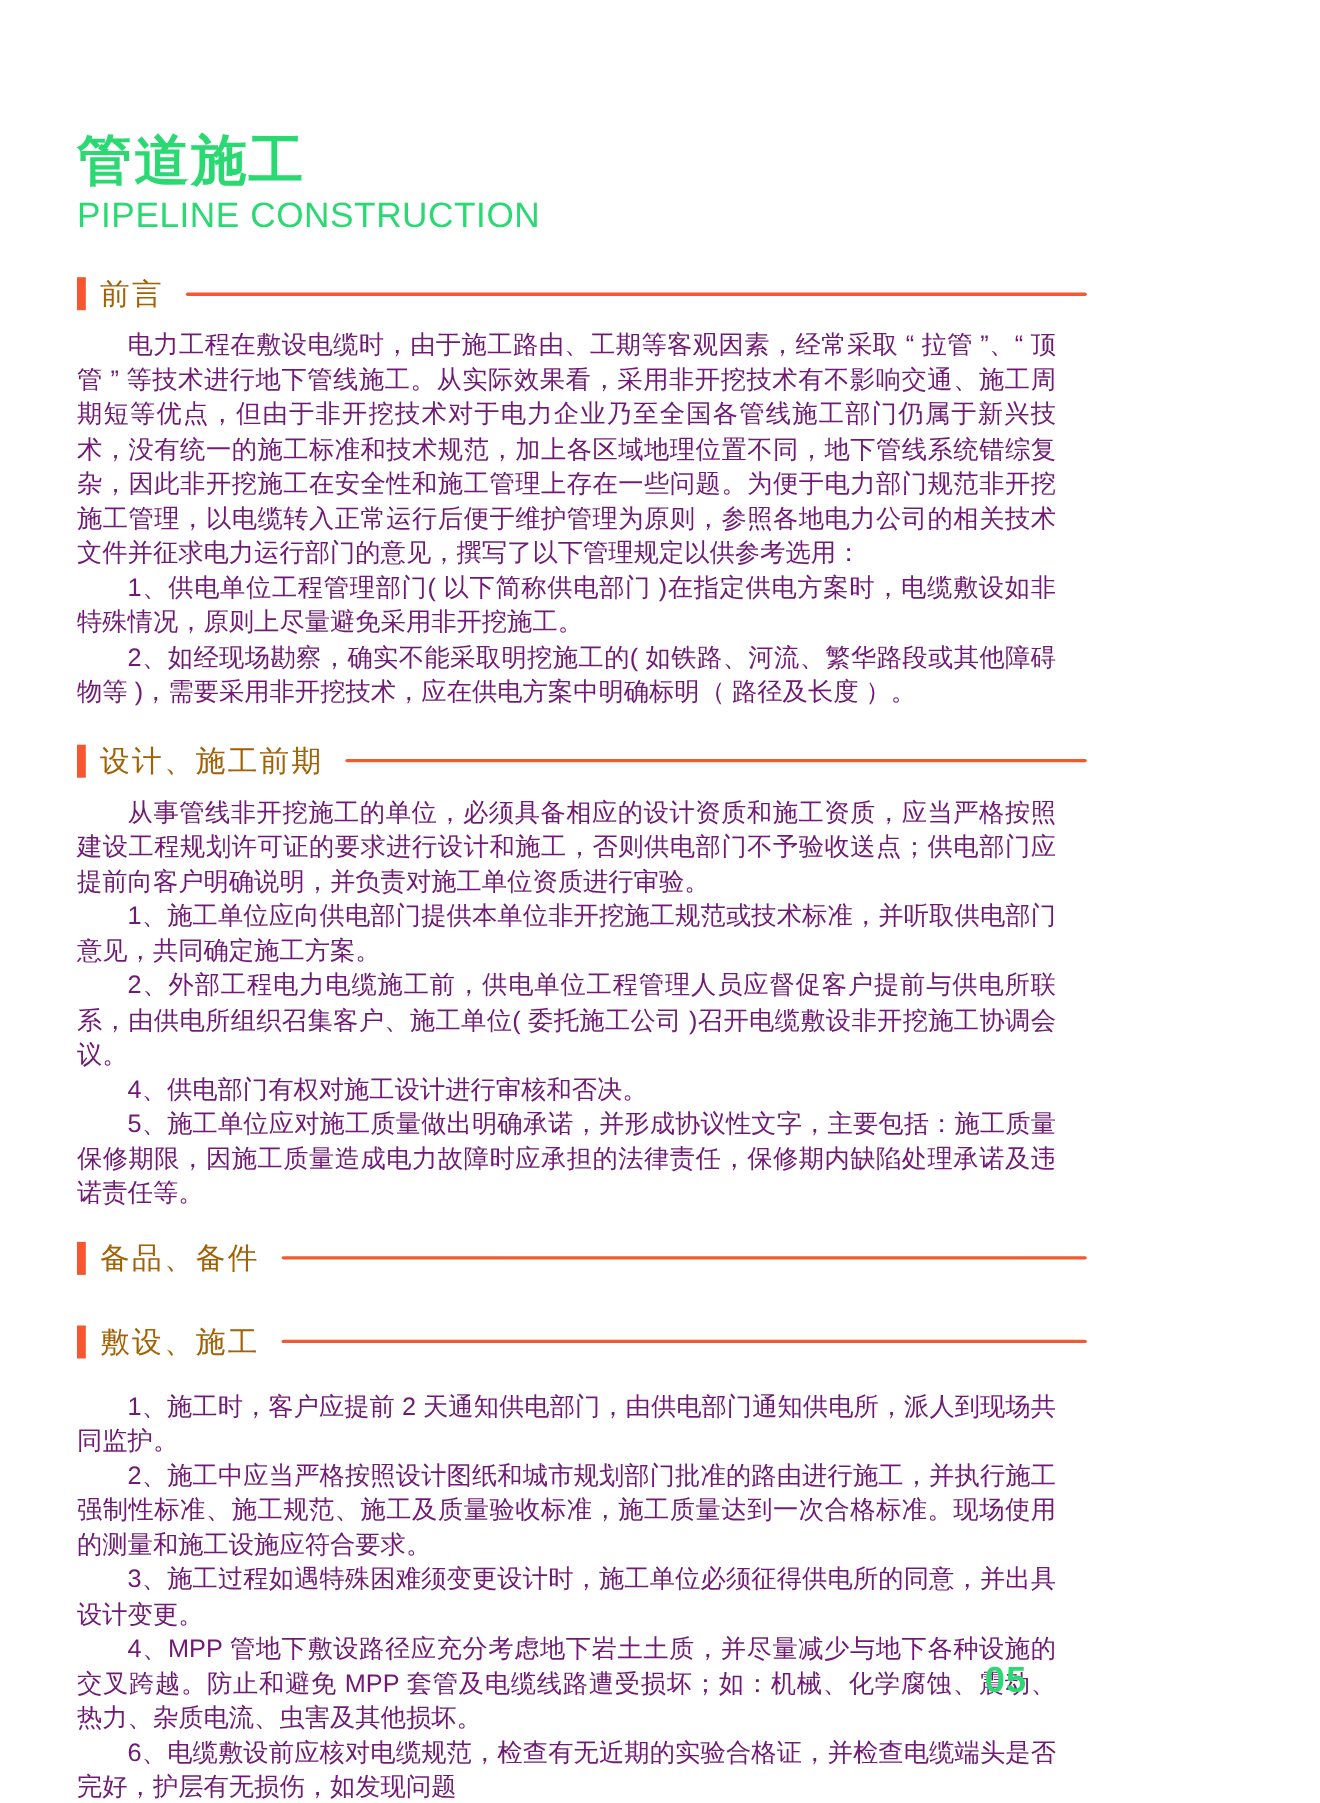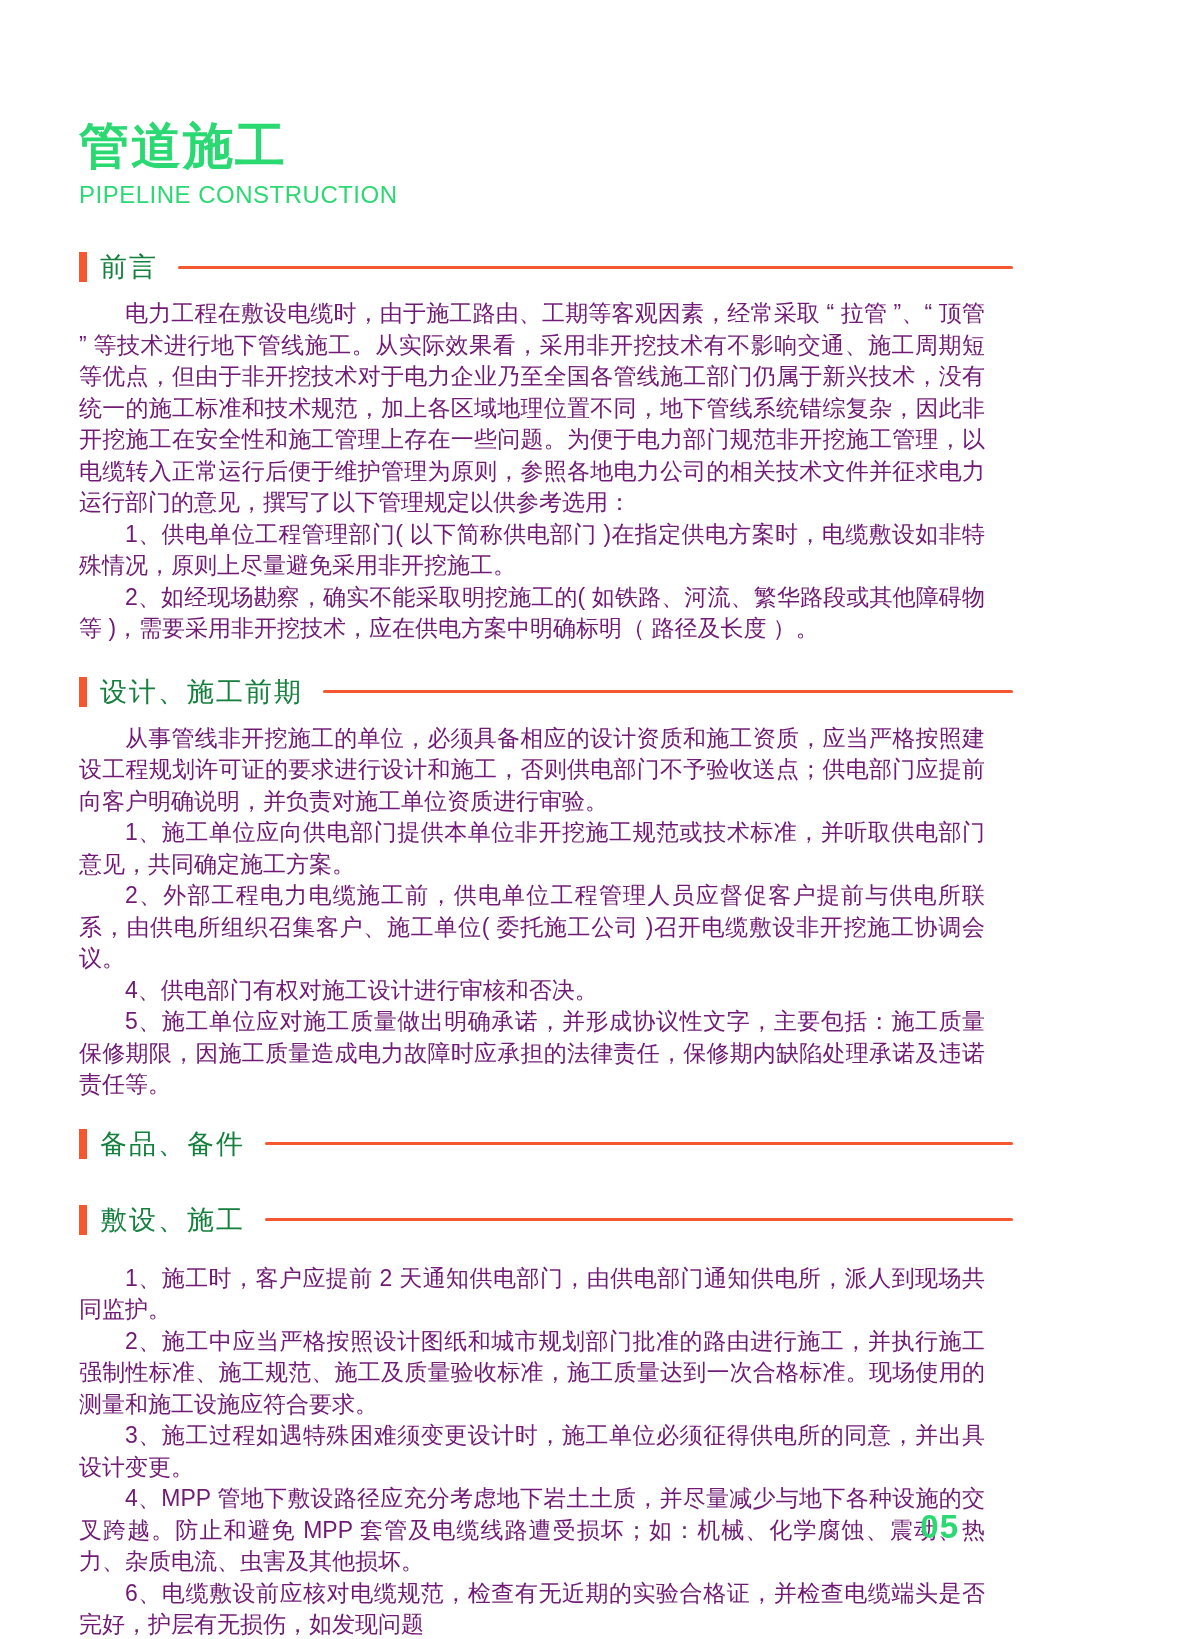"管道施工" .page { margin-left: 25px -> none; padding: 0 52px 0 54px -> 0 52px 0 70px }
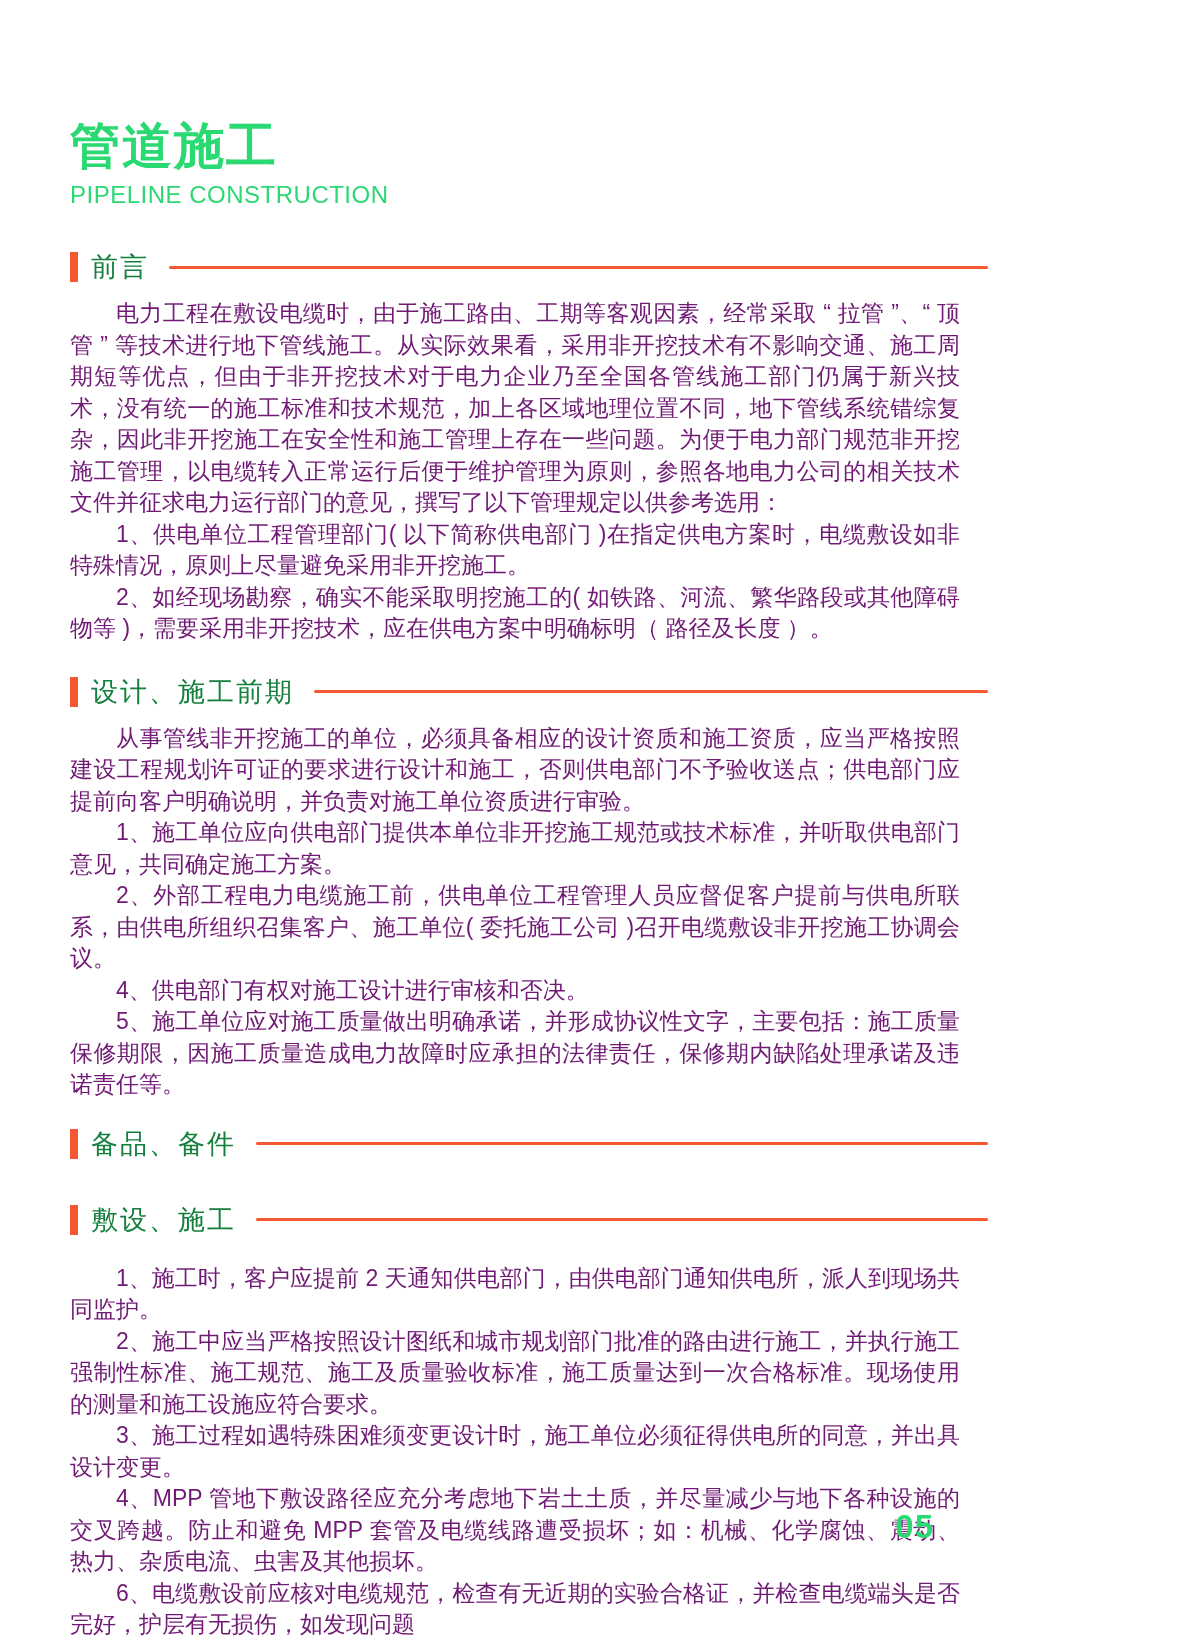"PIPELINE CONSTRUCTION" .doc-subtitle { font-size: 24px -> 32px }
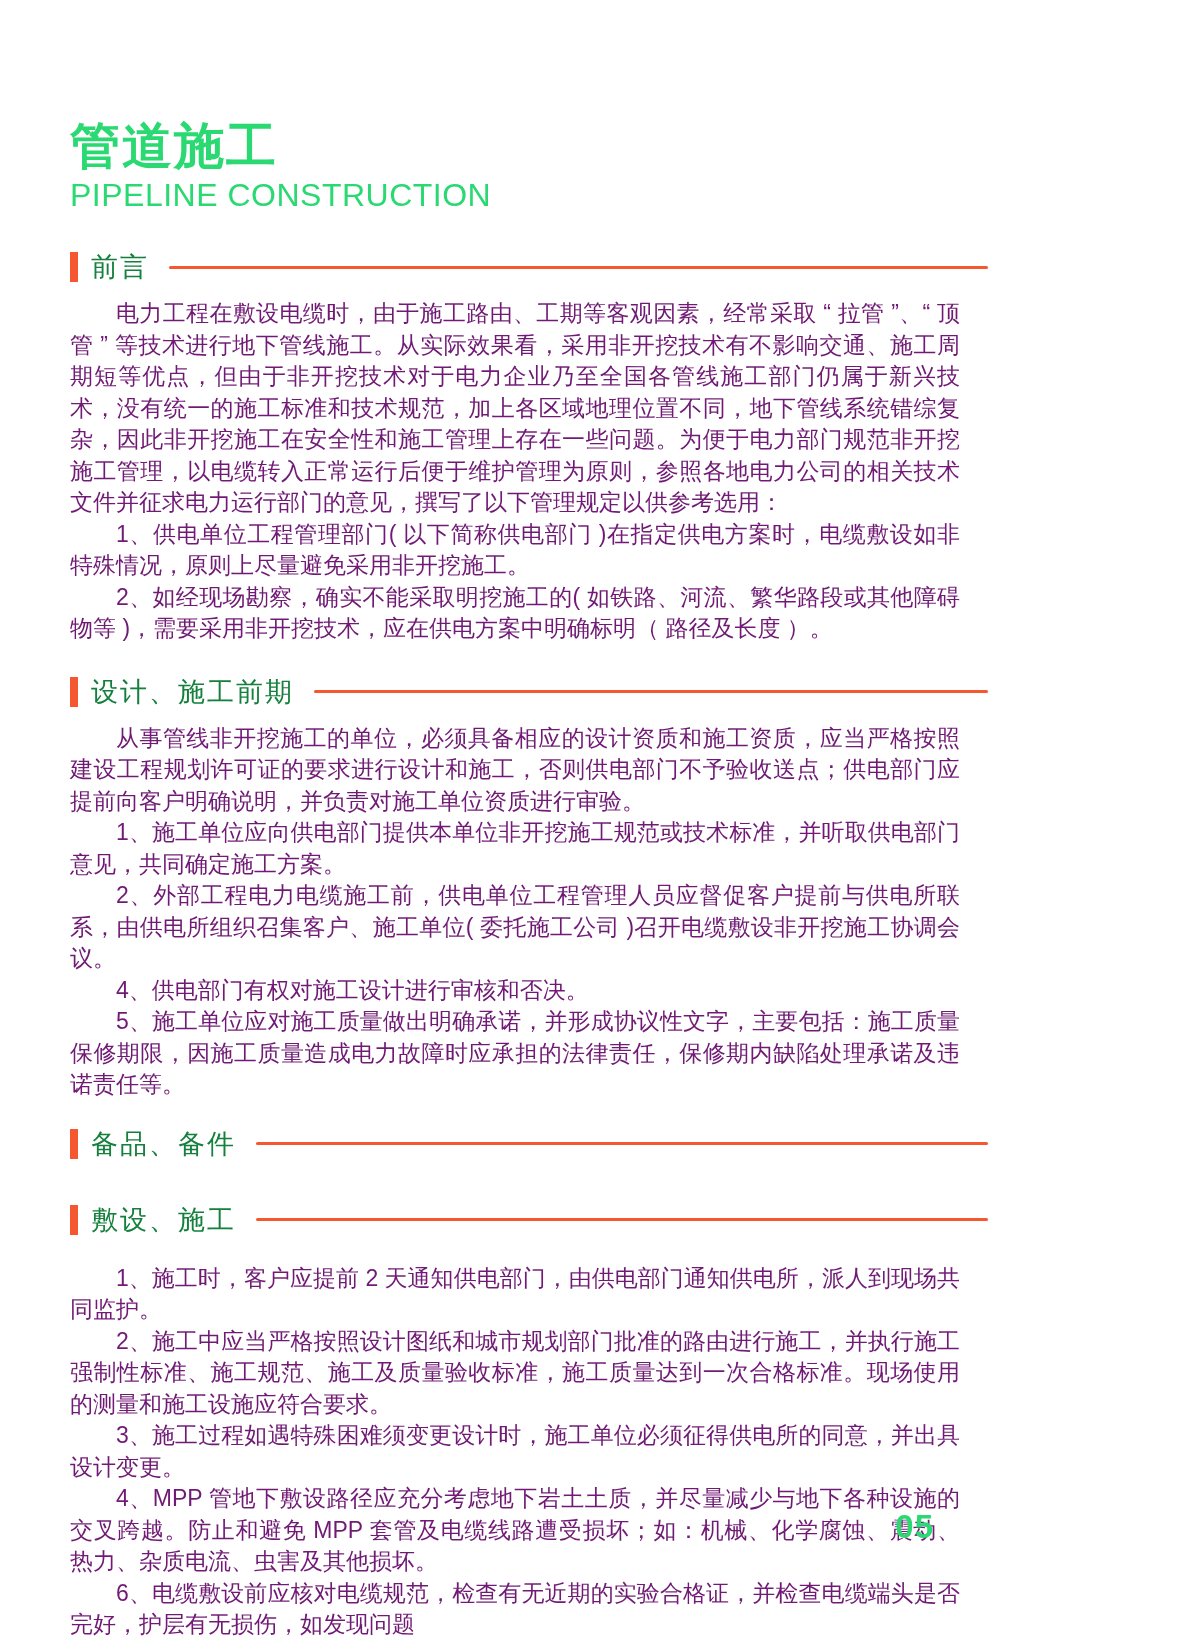"前言" .sec-heading { color: #15803d -> #a16207 }
